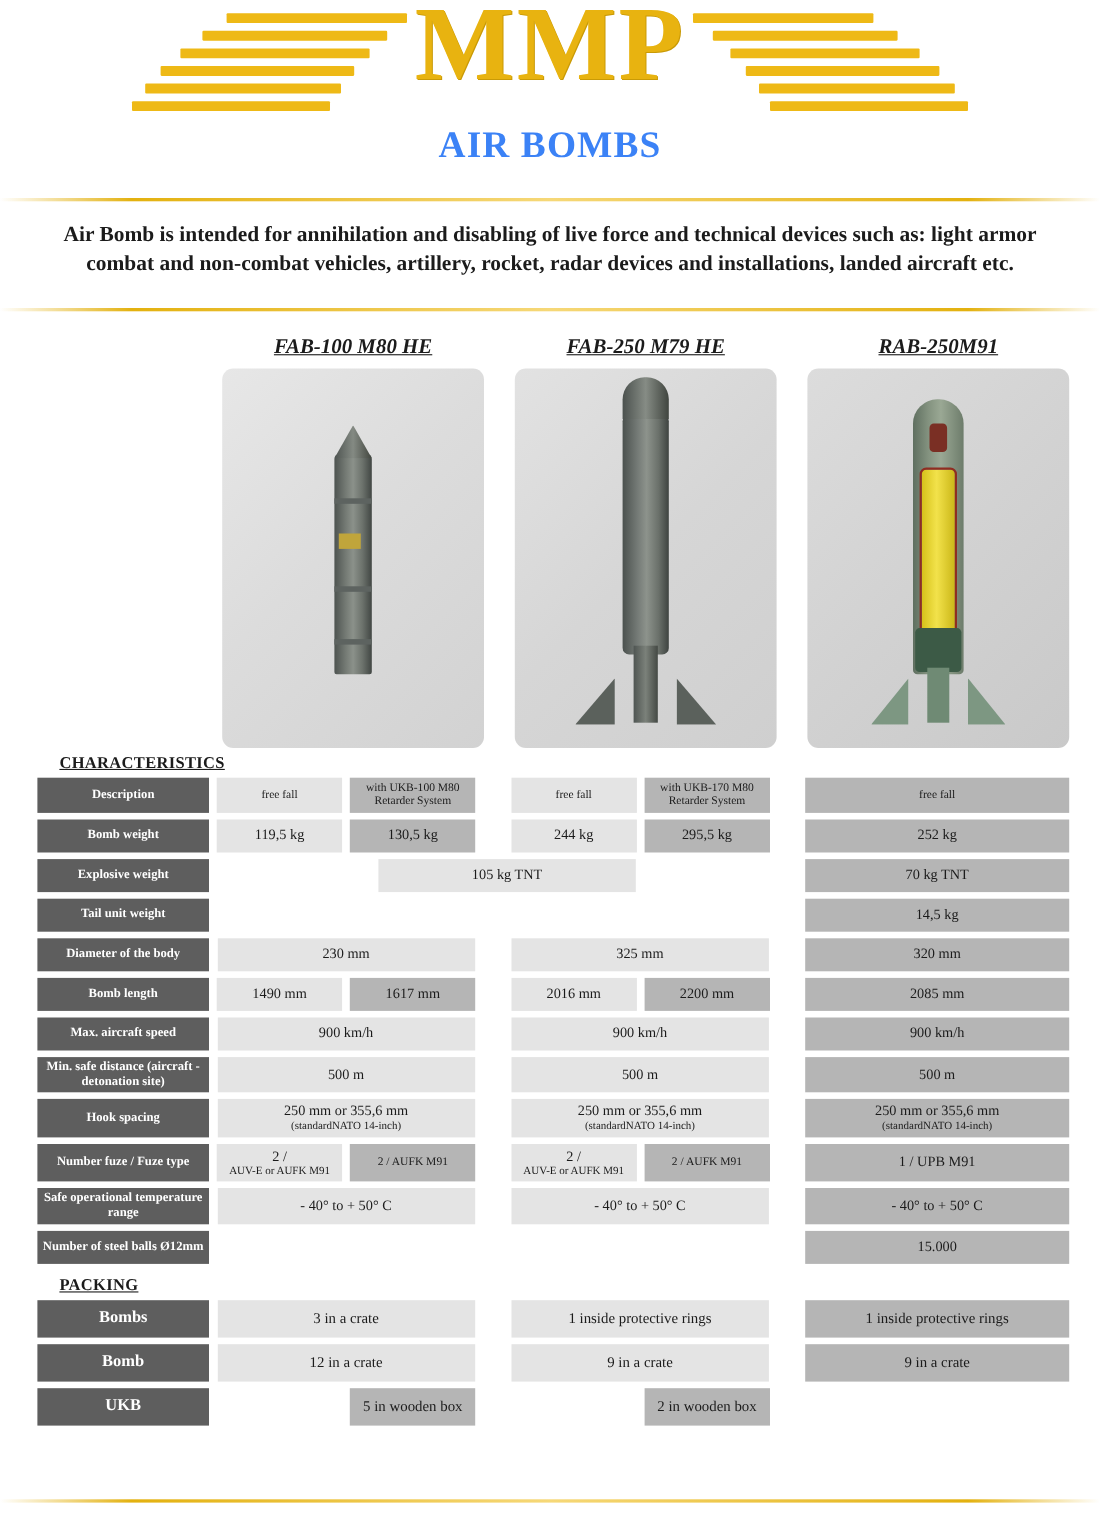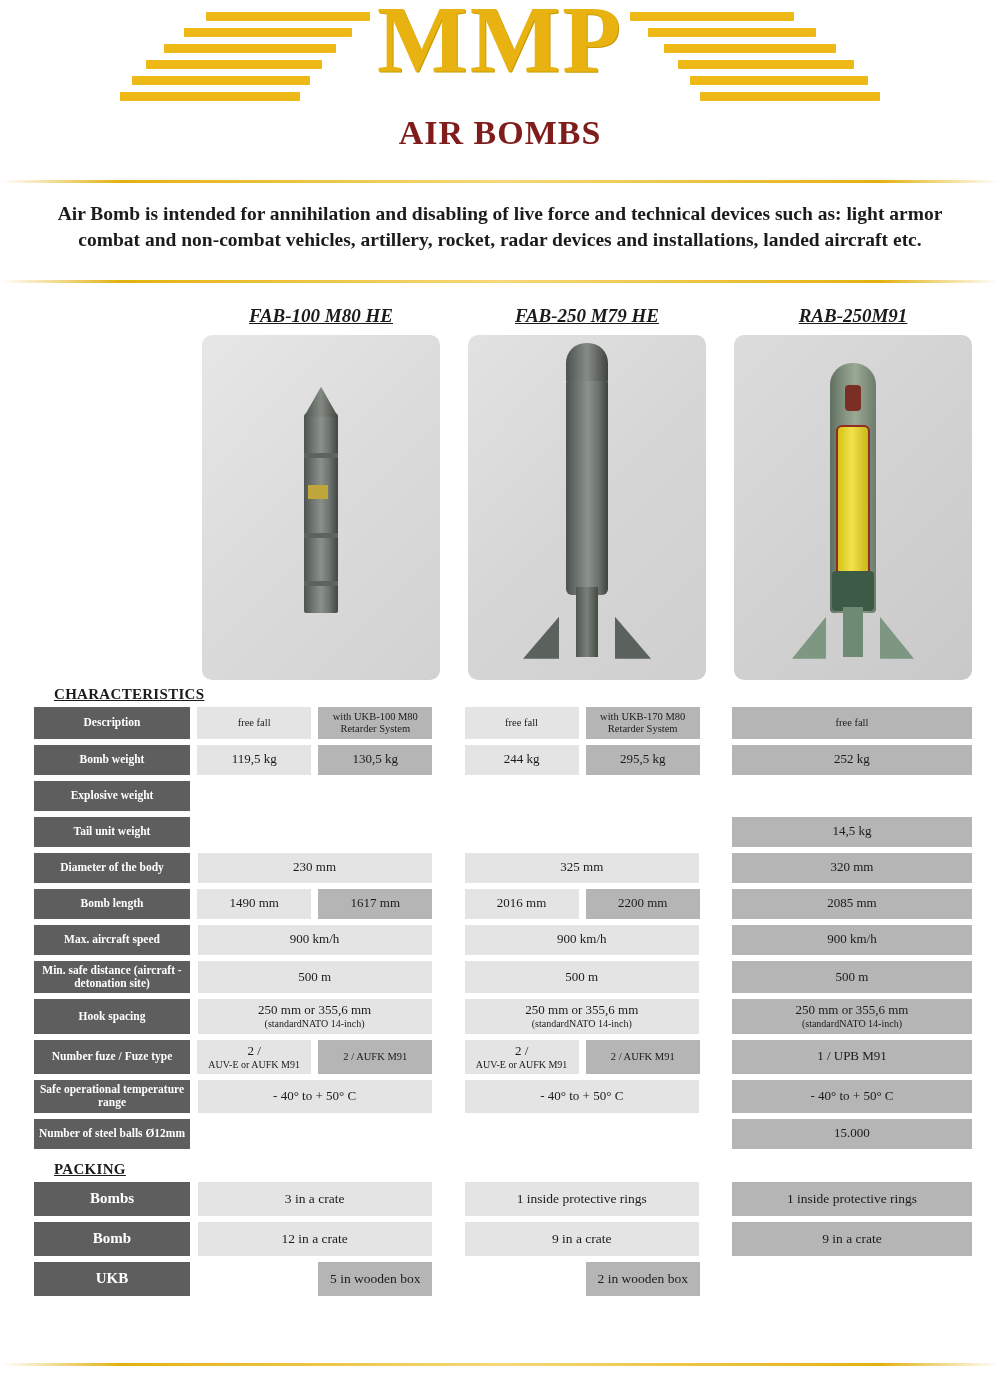"AIR BOMBS" .title-air { color: #7f1d1d -> #3b82f6 }
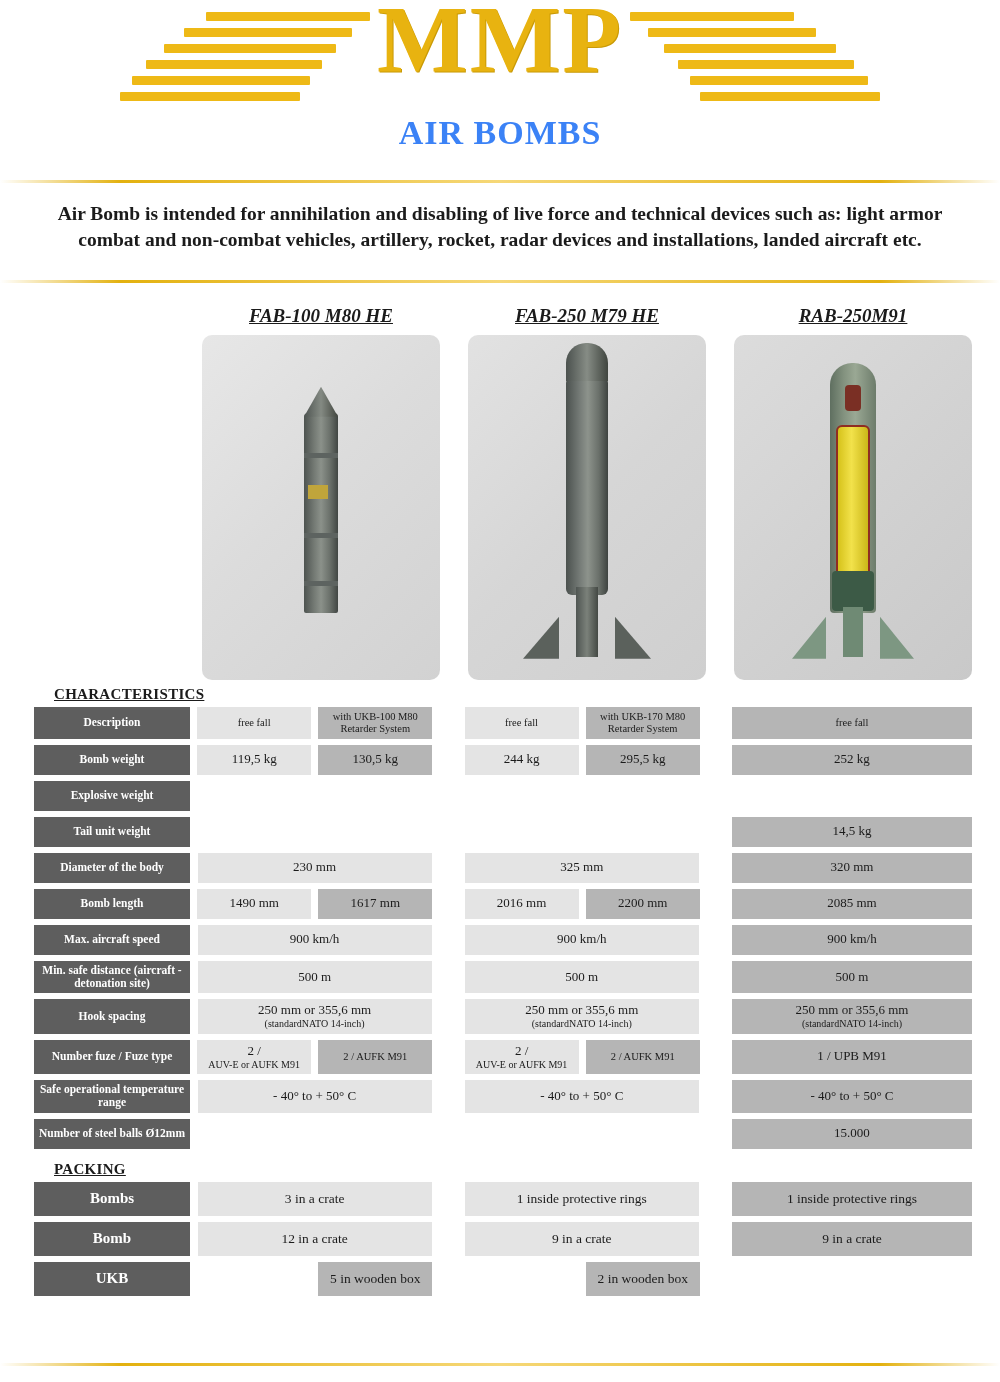"105 kg TNT" div.cell { html: none -> <div>105 kg TNT</div> }
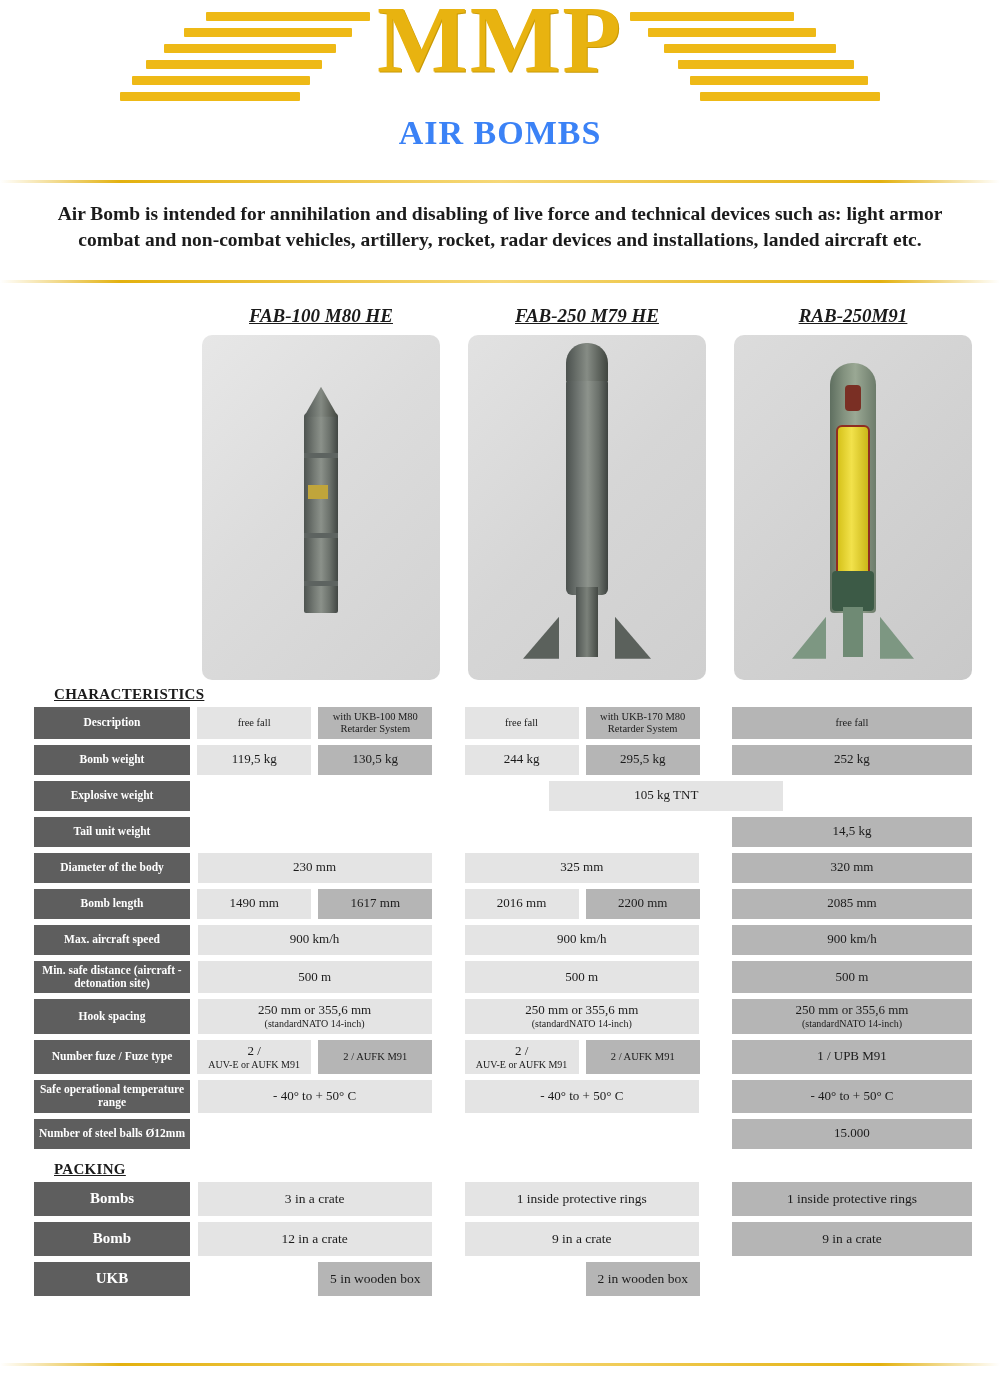"70 kg TNT" div.cell { html: none -> <div>70 kg TNT</div> }
